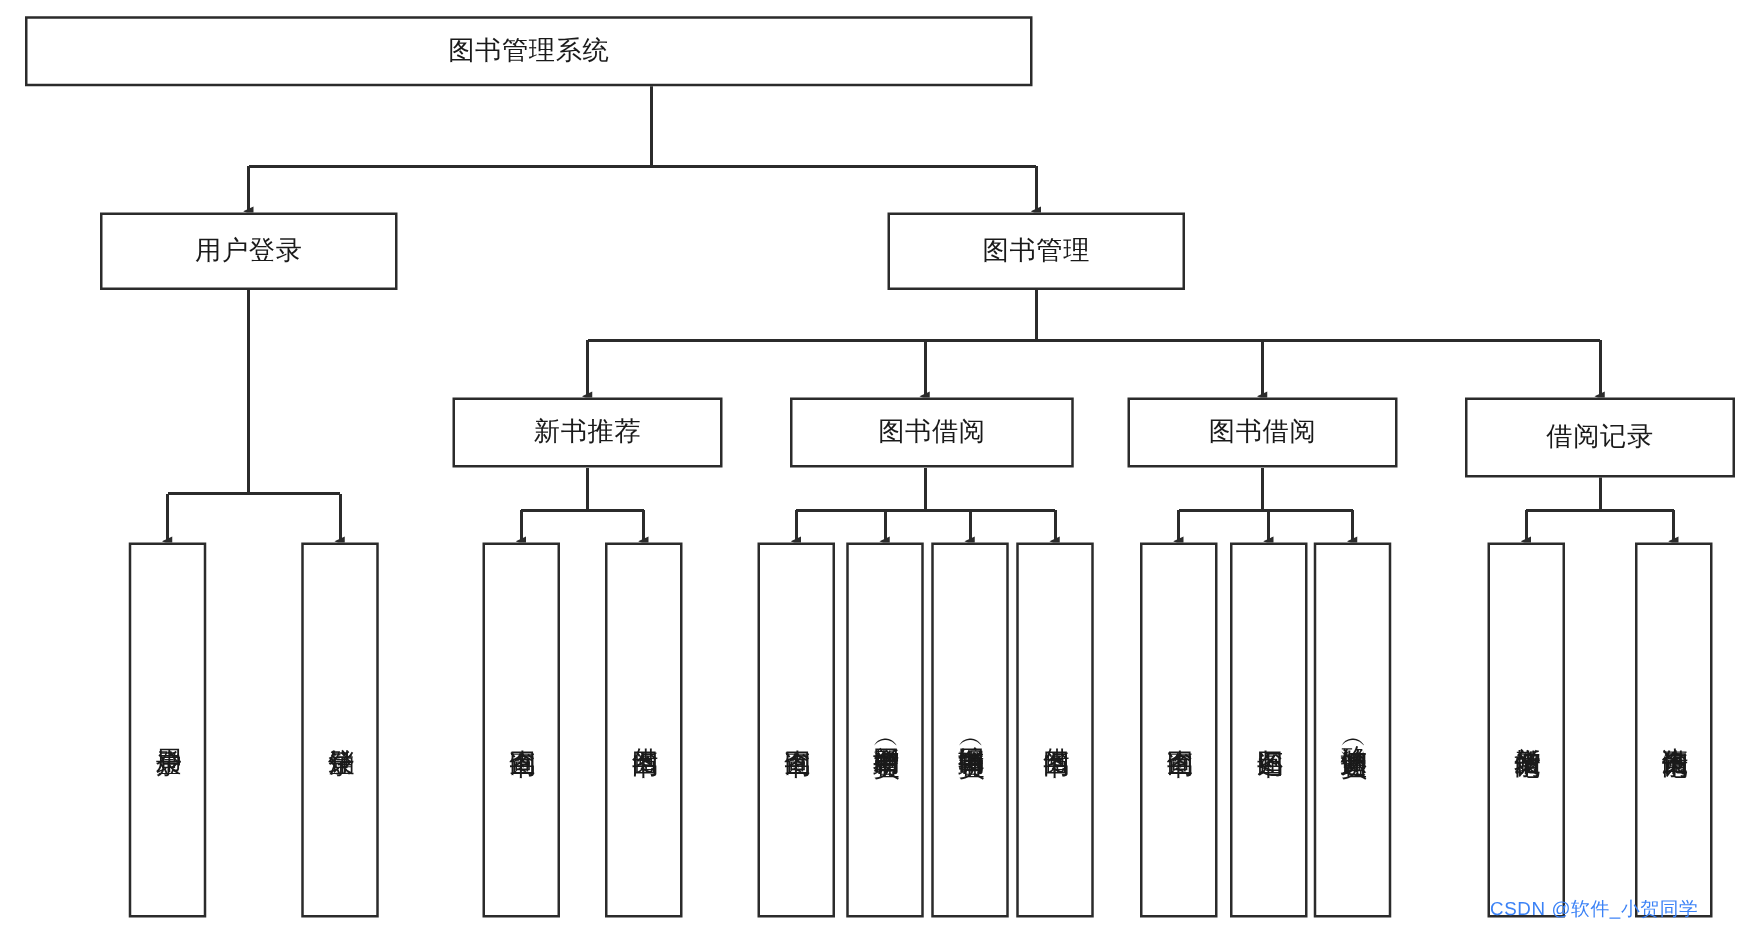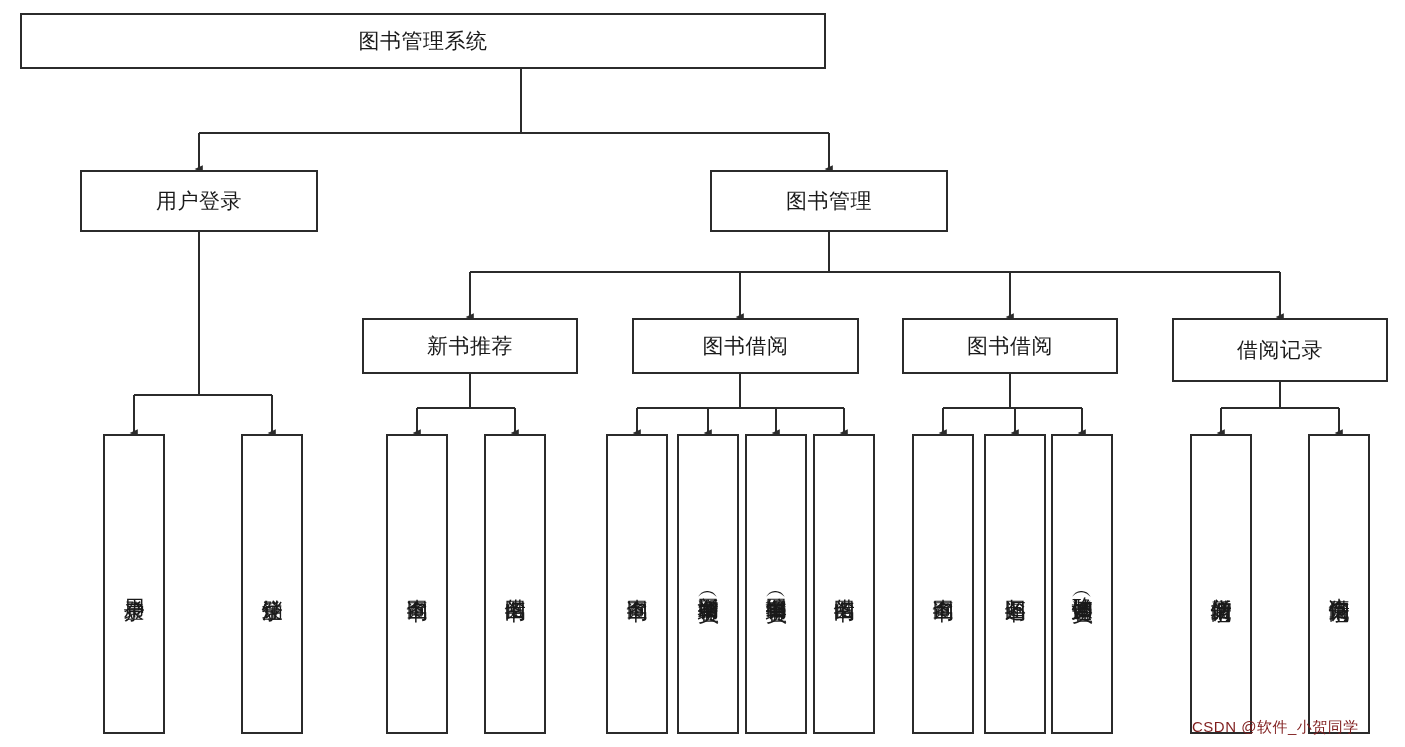"CSDN @软件_小贺同学" .watermark { color: #7f1d1d -> #3b82f6 }
